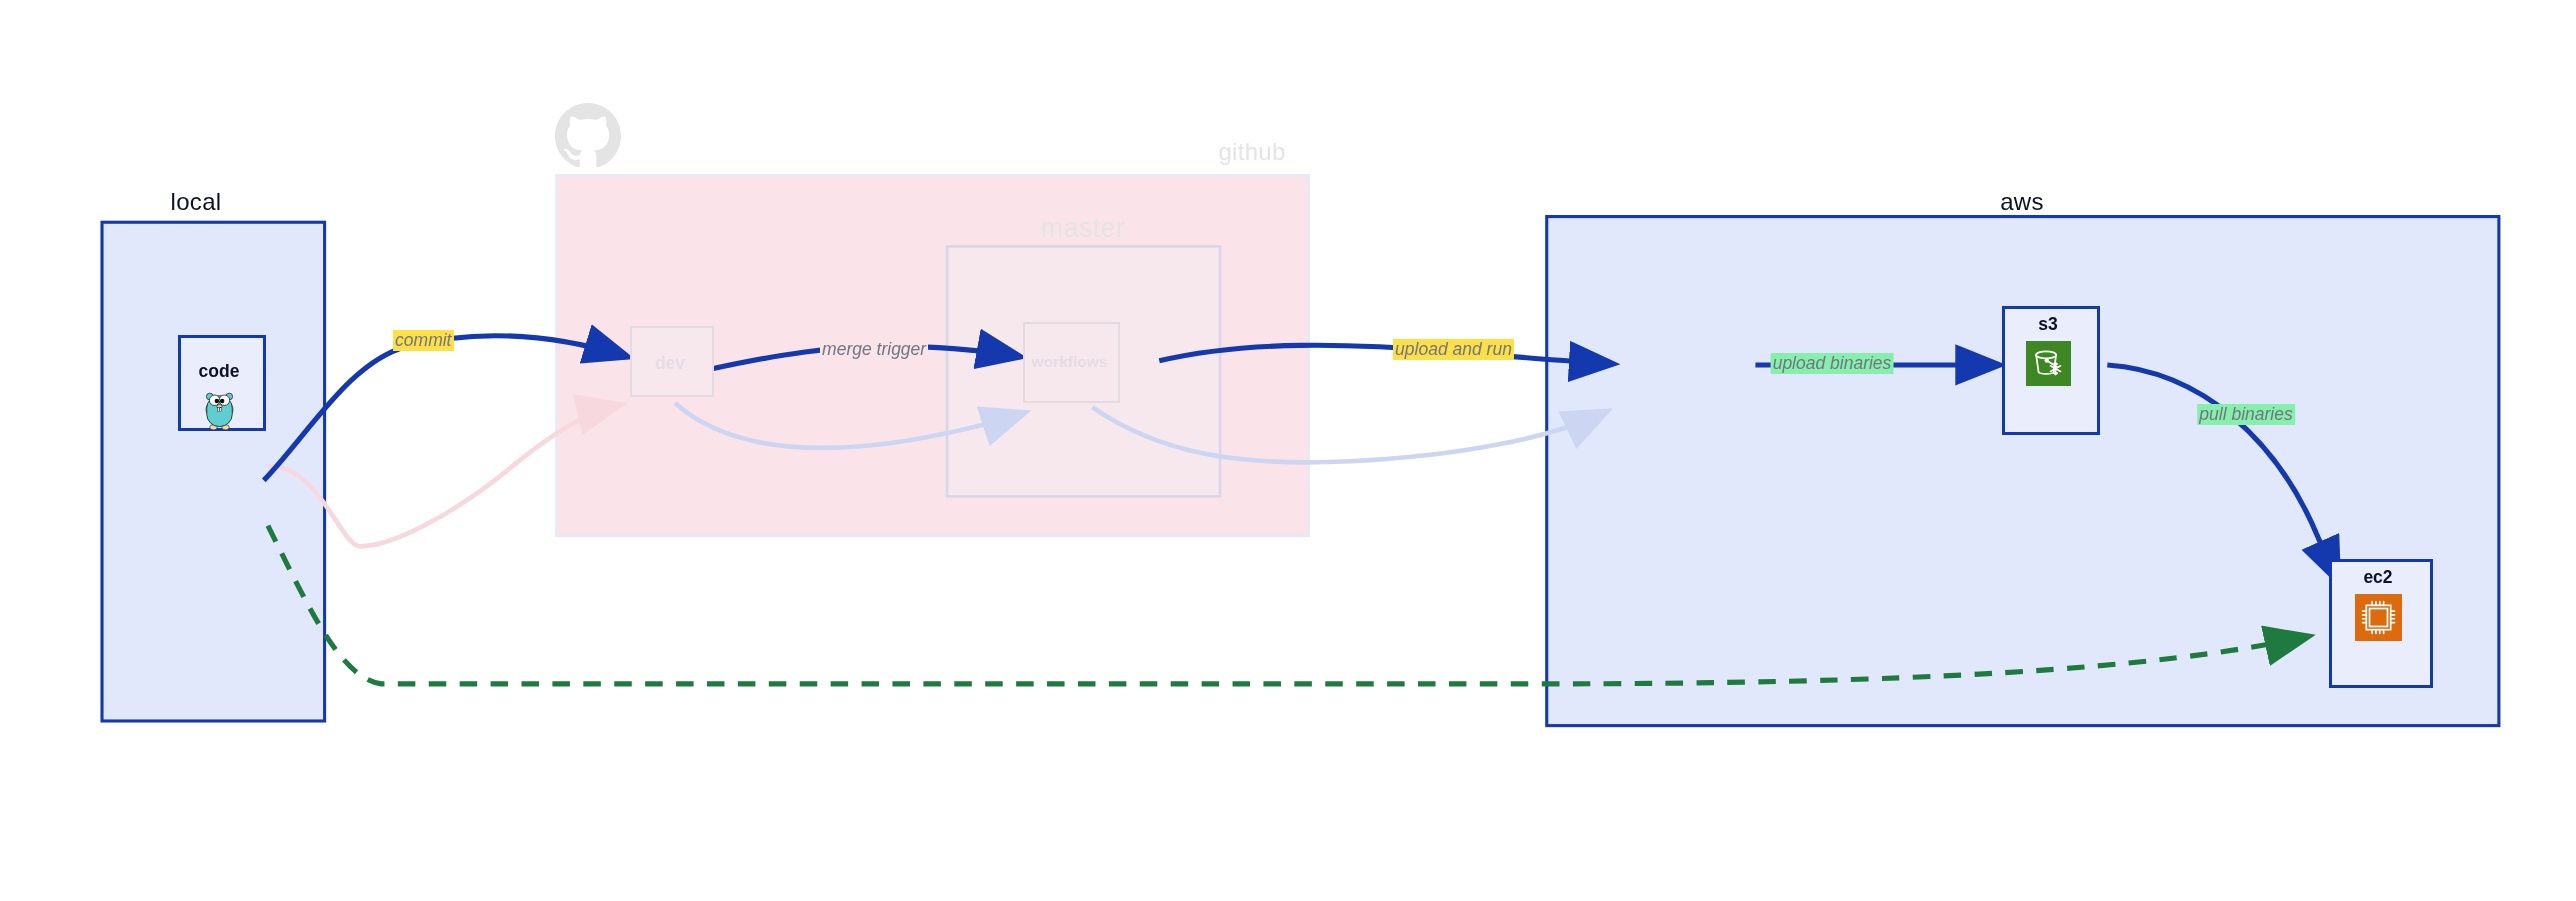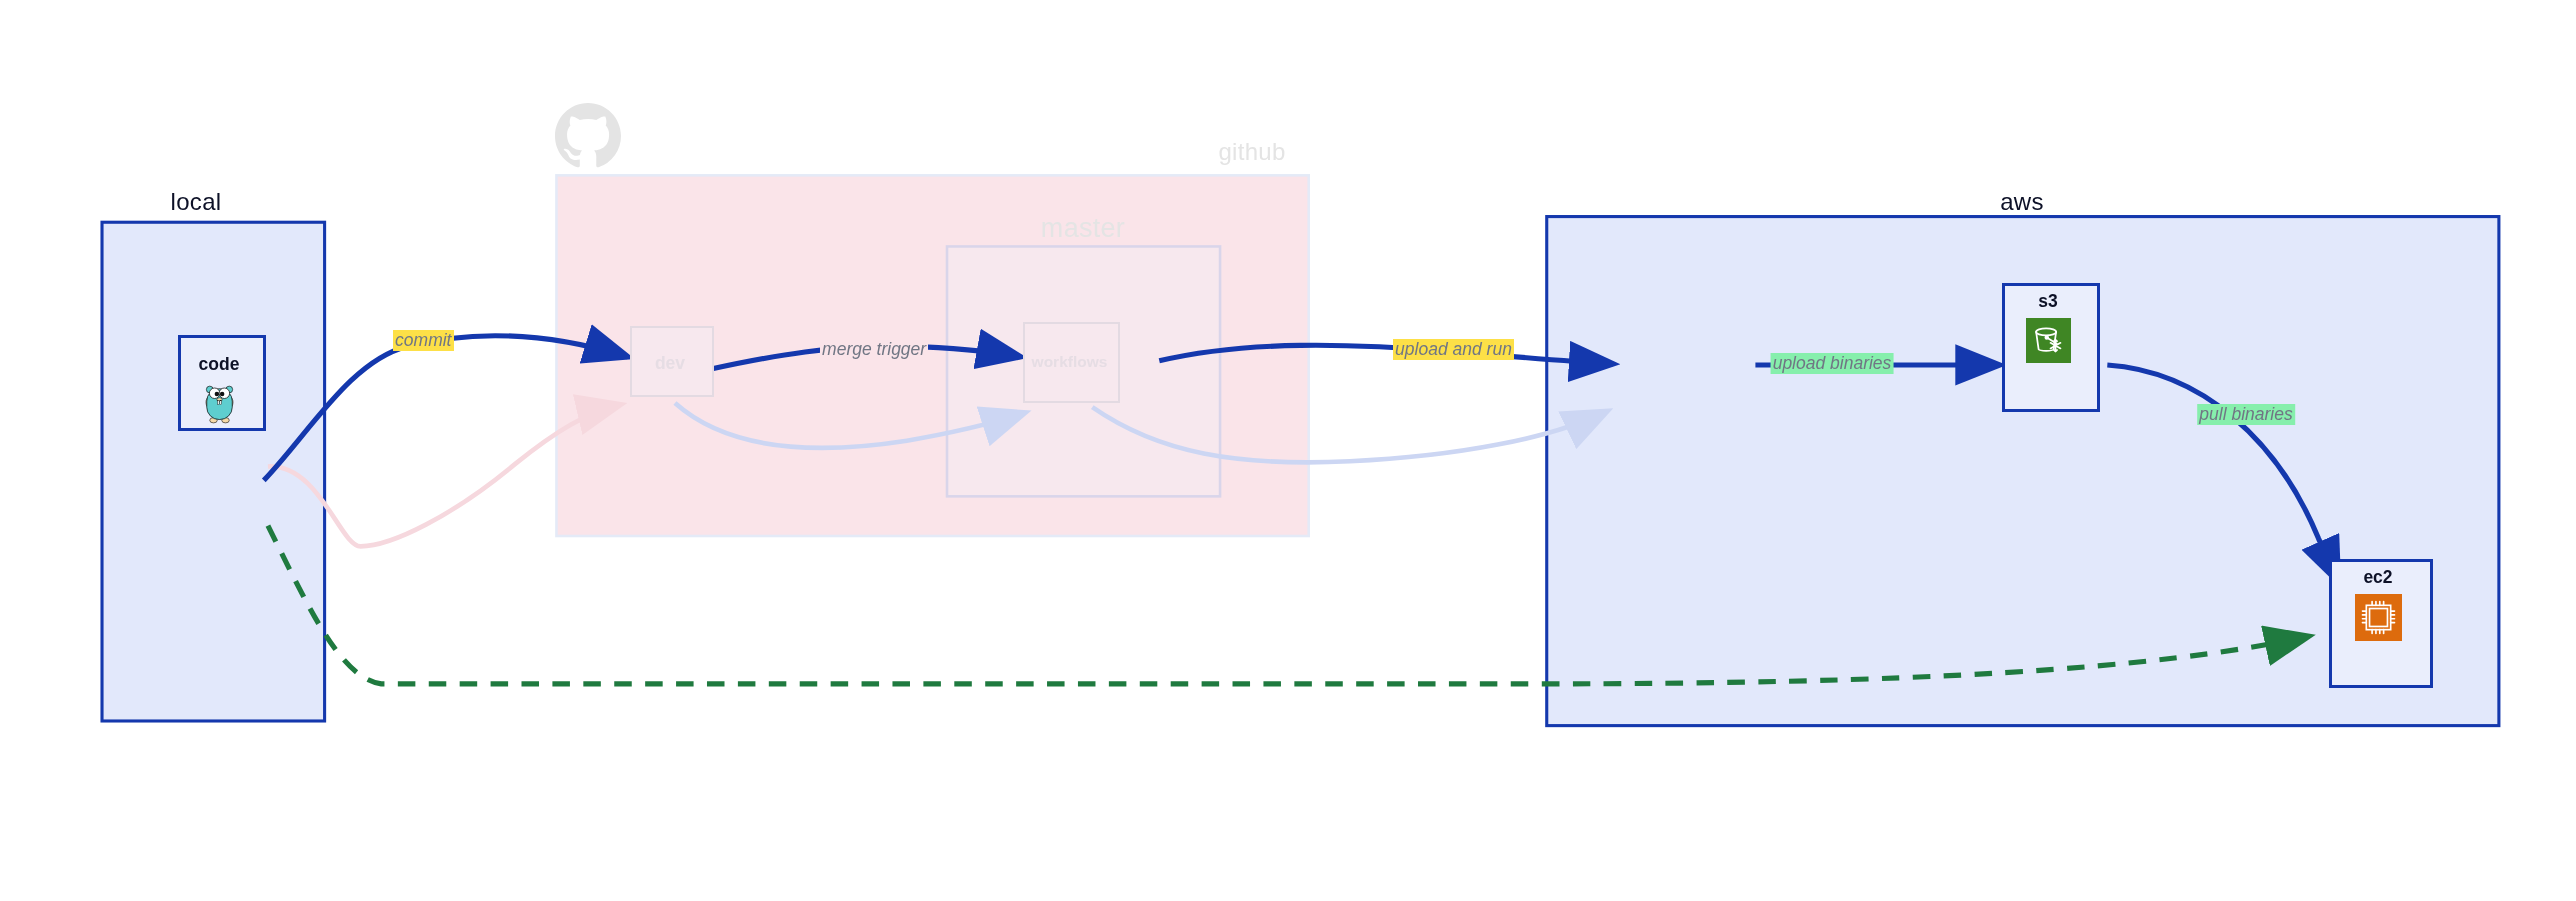"s3" div.node { top: 283px -> 306px }
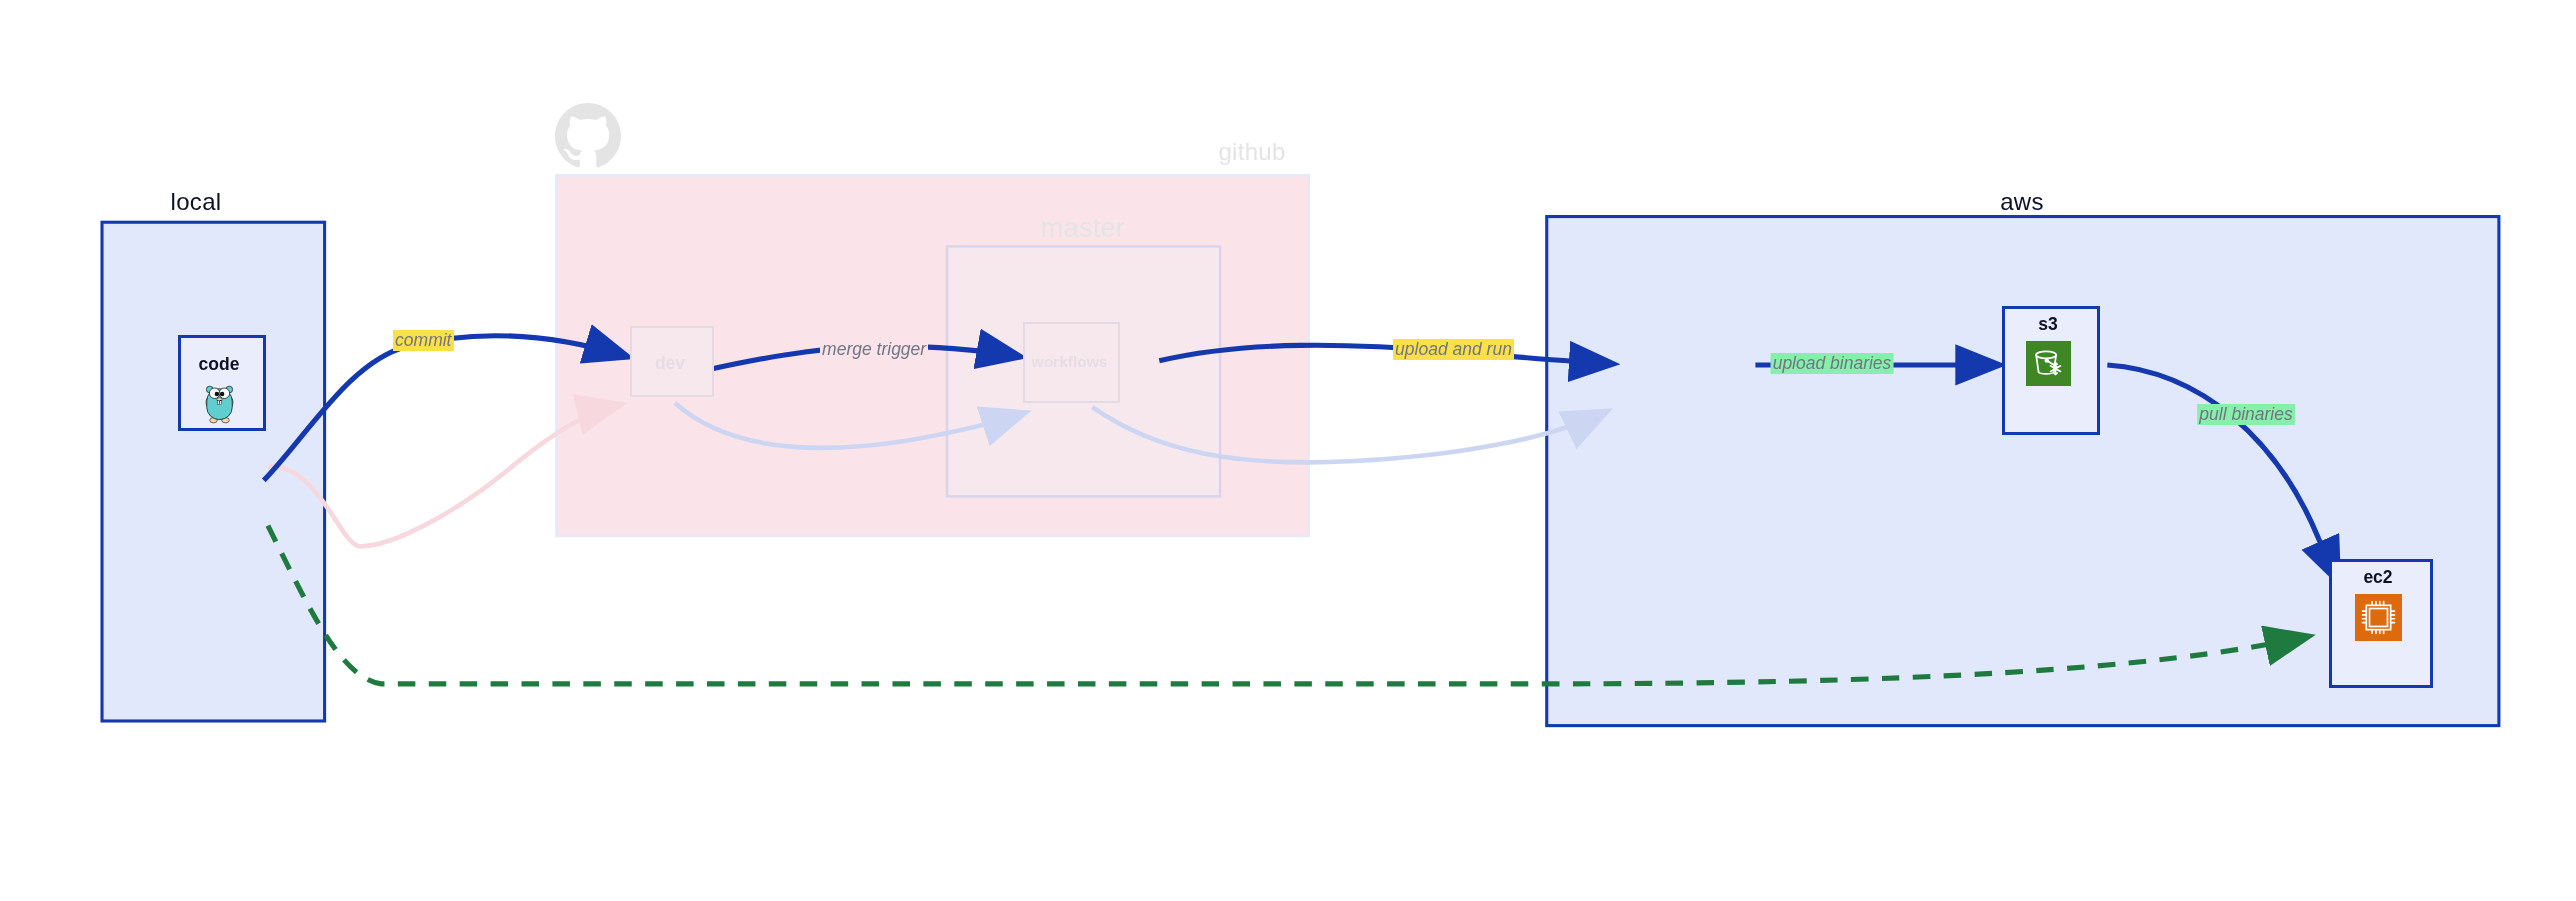"code" div.node-label { margin-top: 21px -> 28px }
